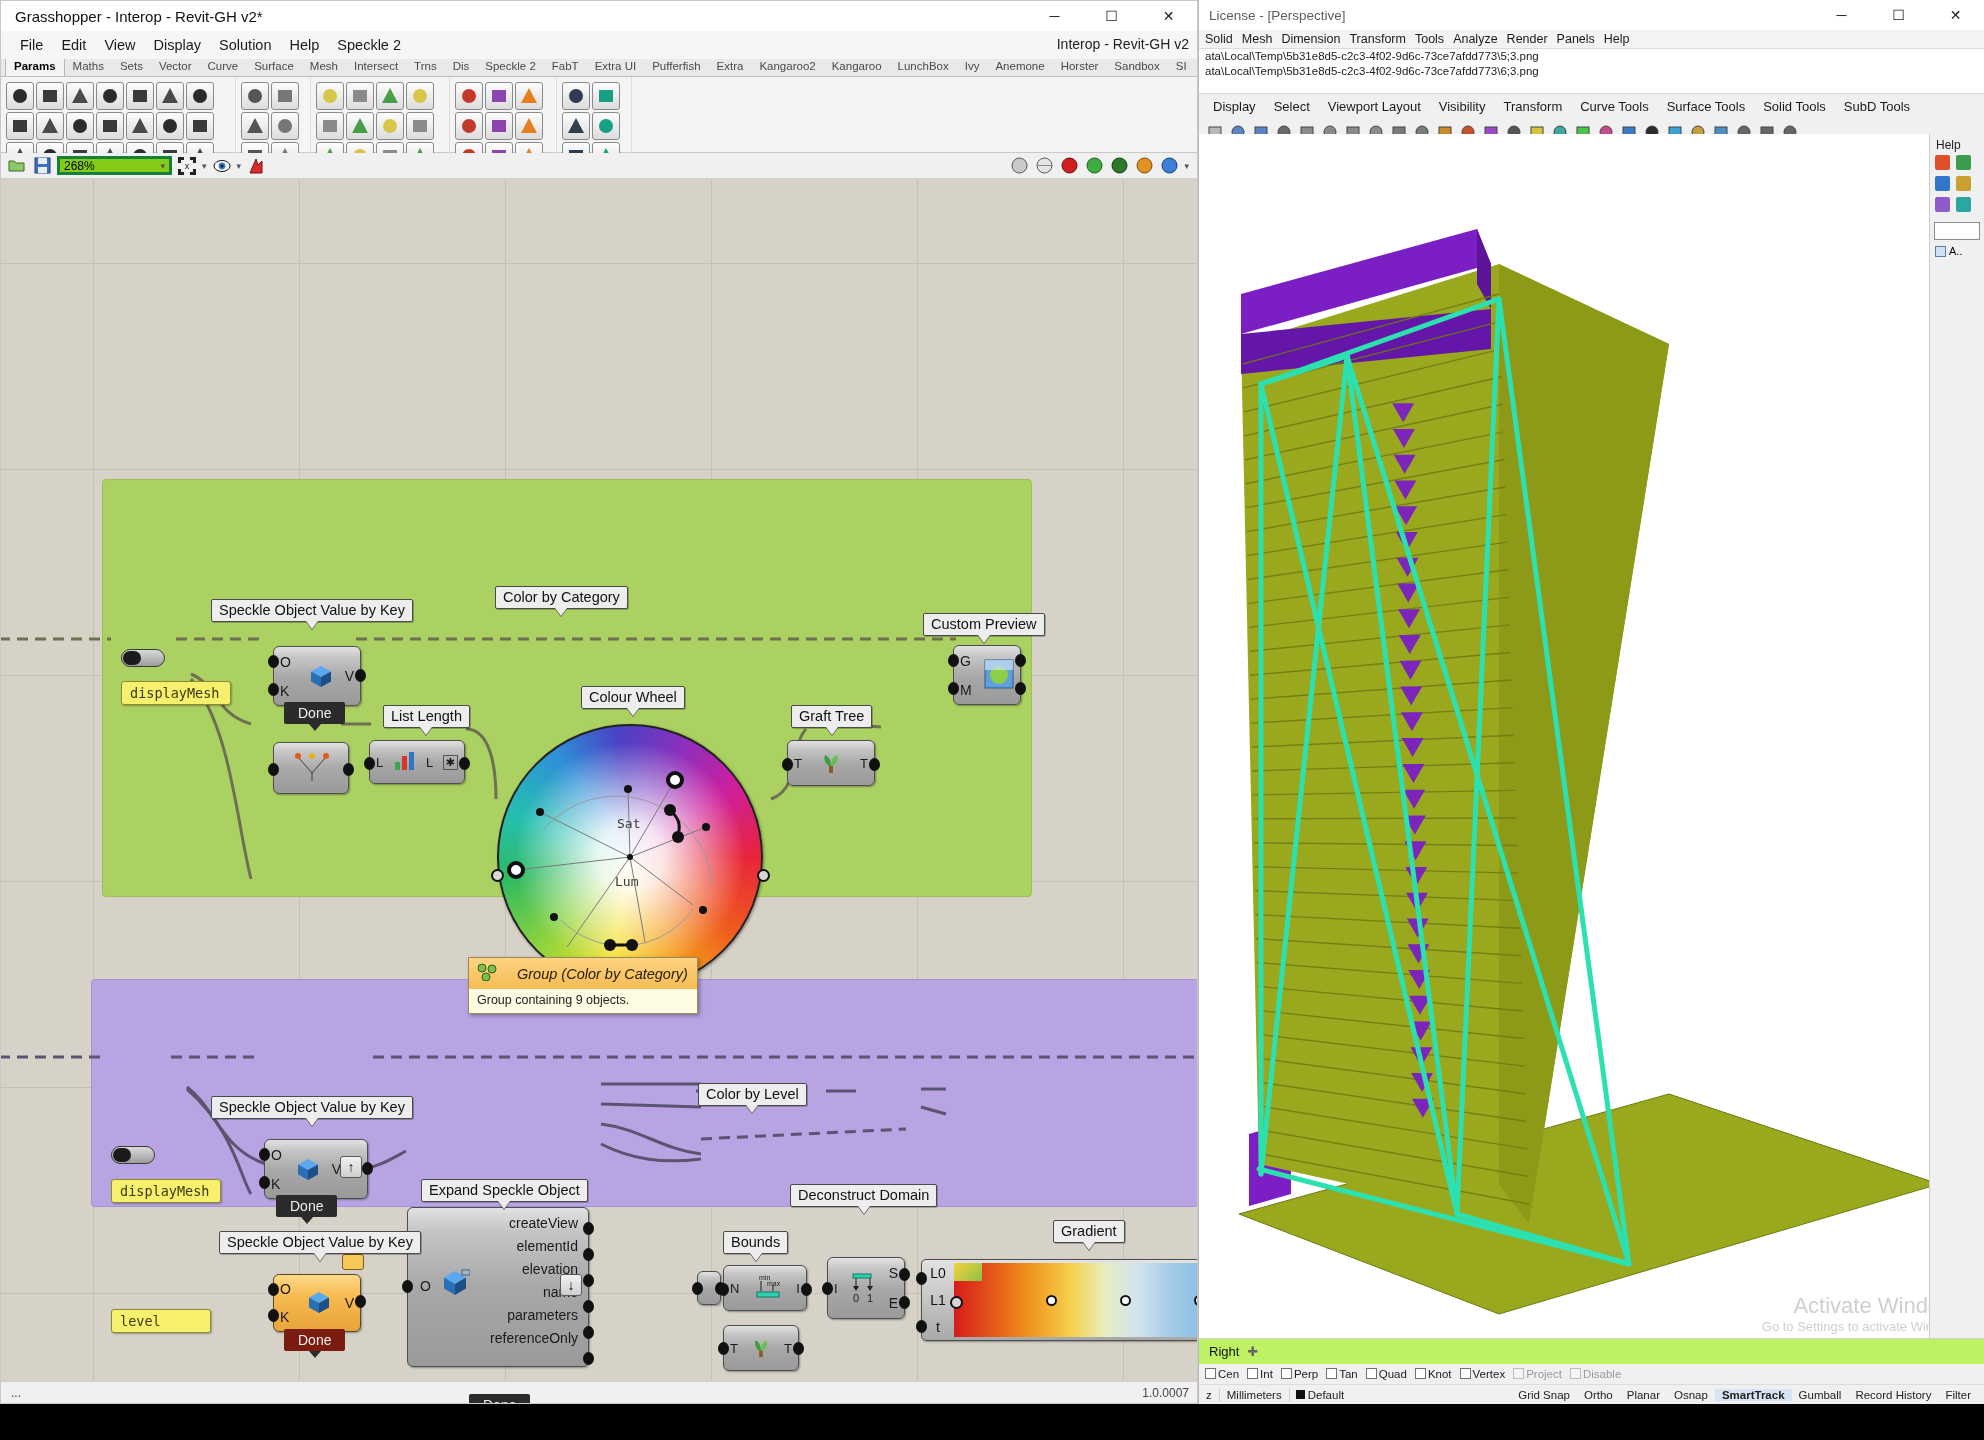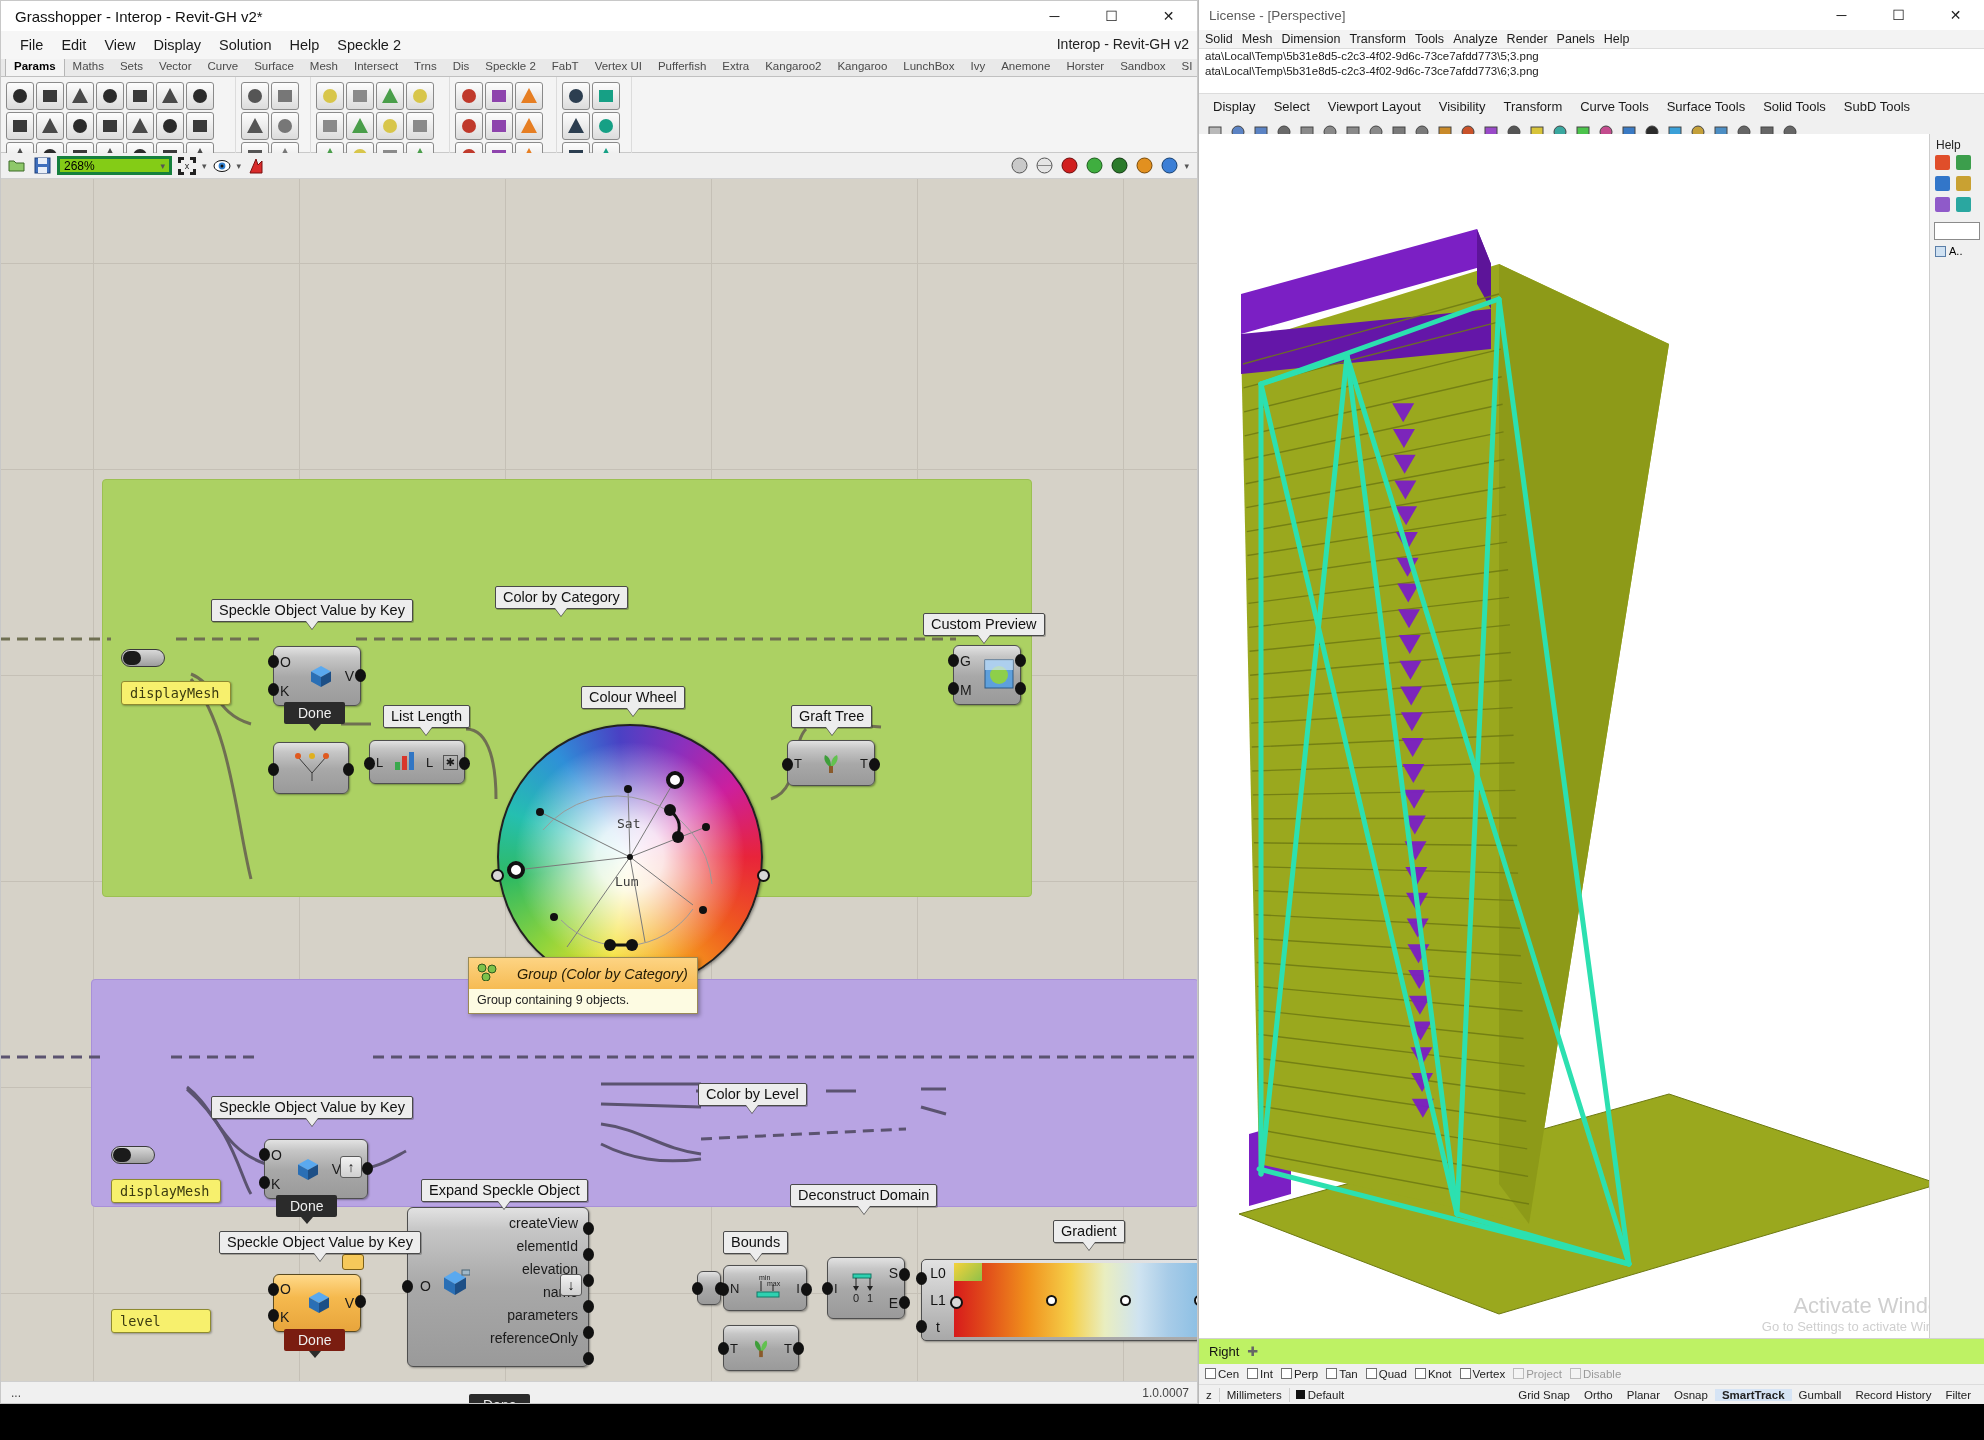"Vertex UI" div.gh-tab { text: Vertex -> Extra }
